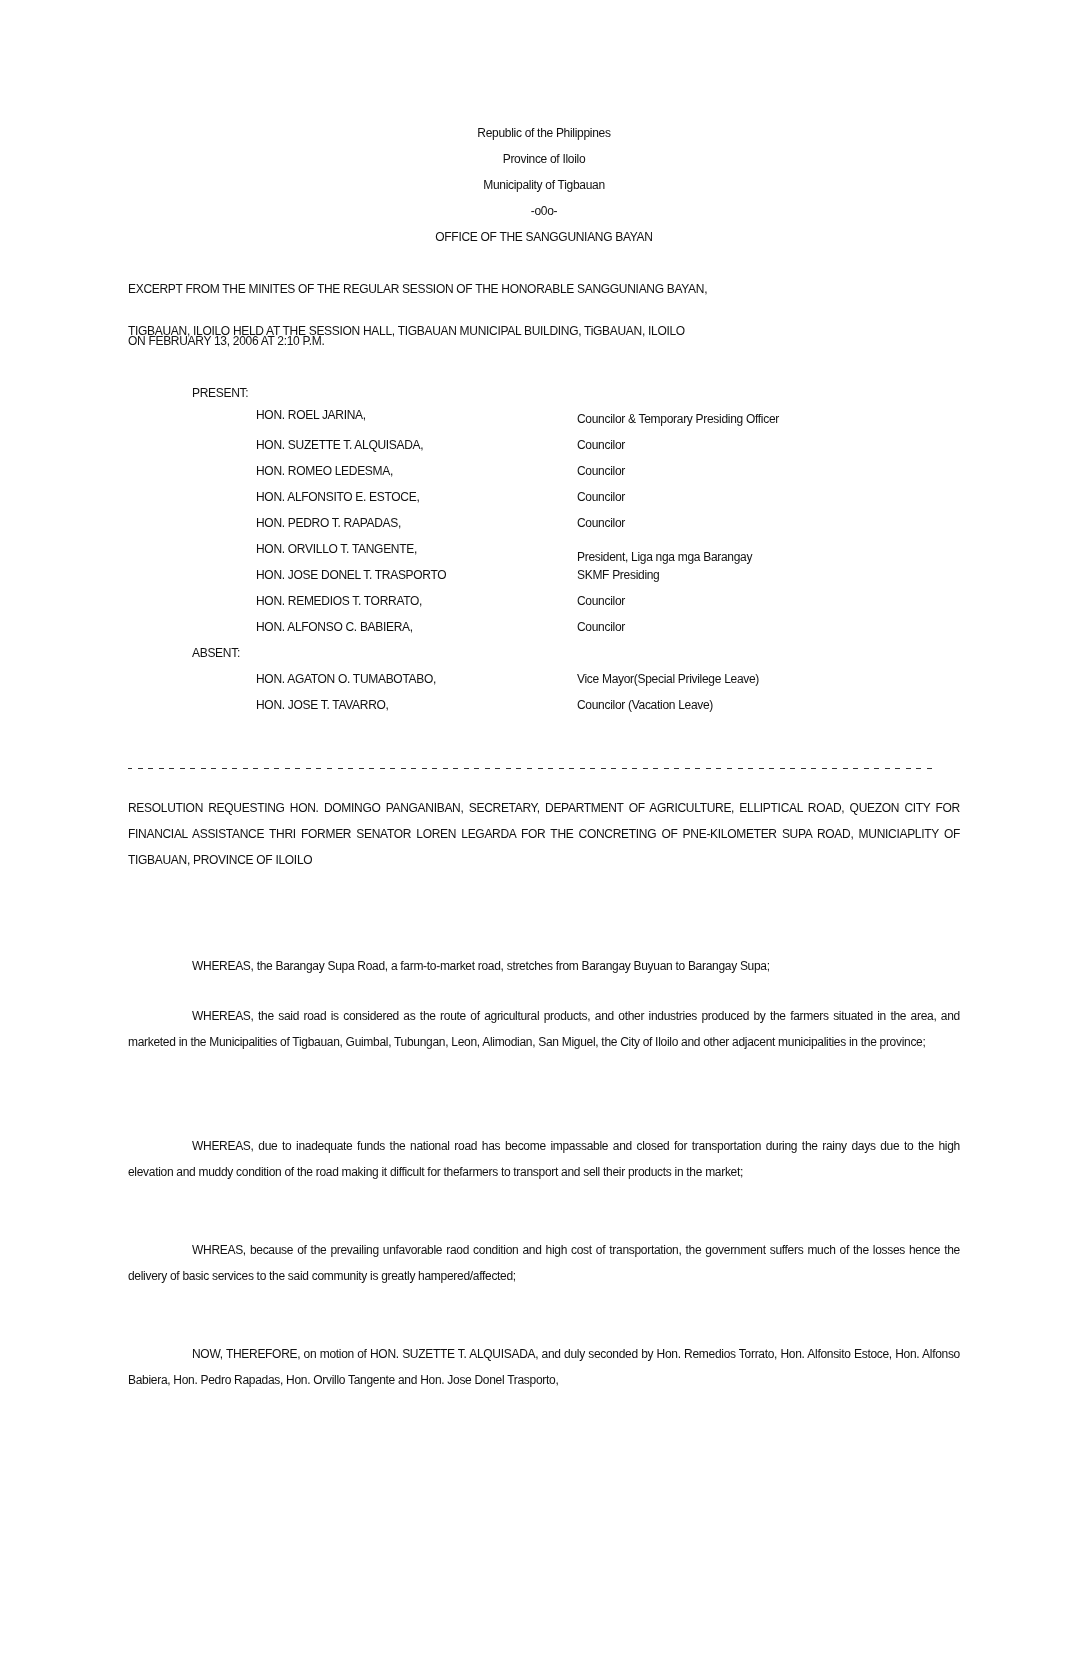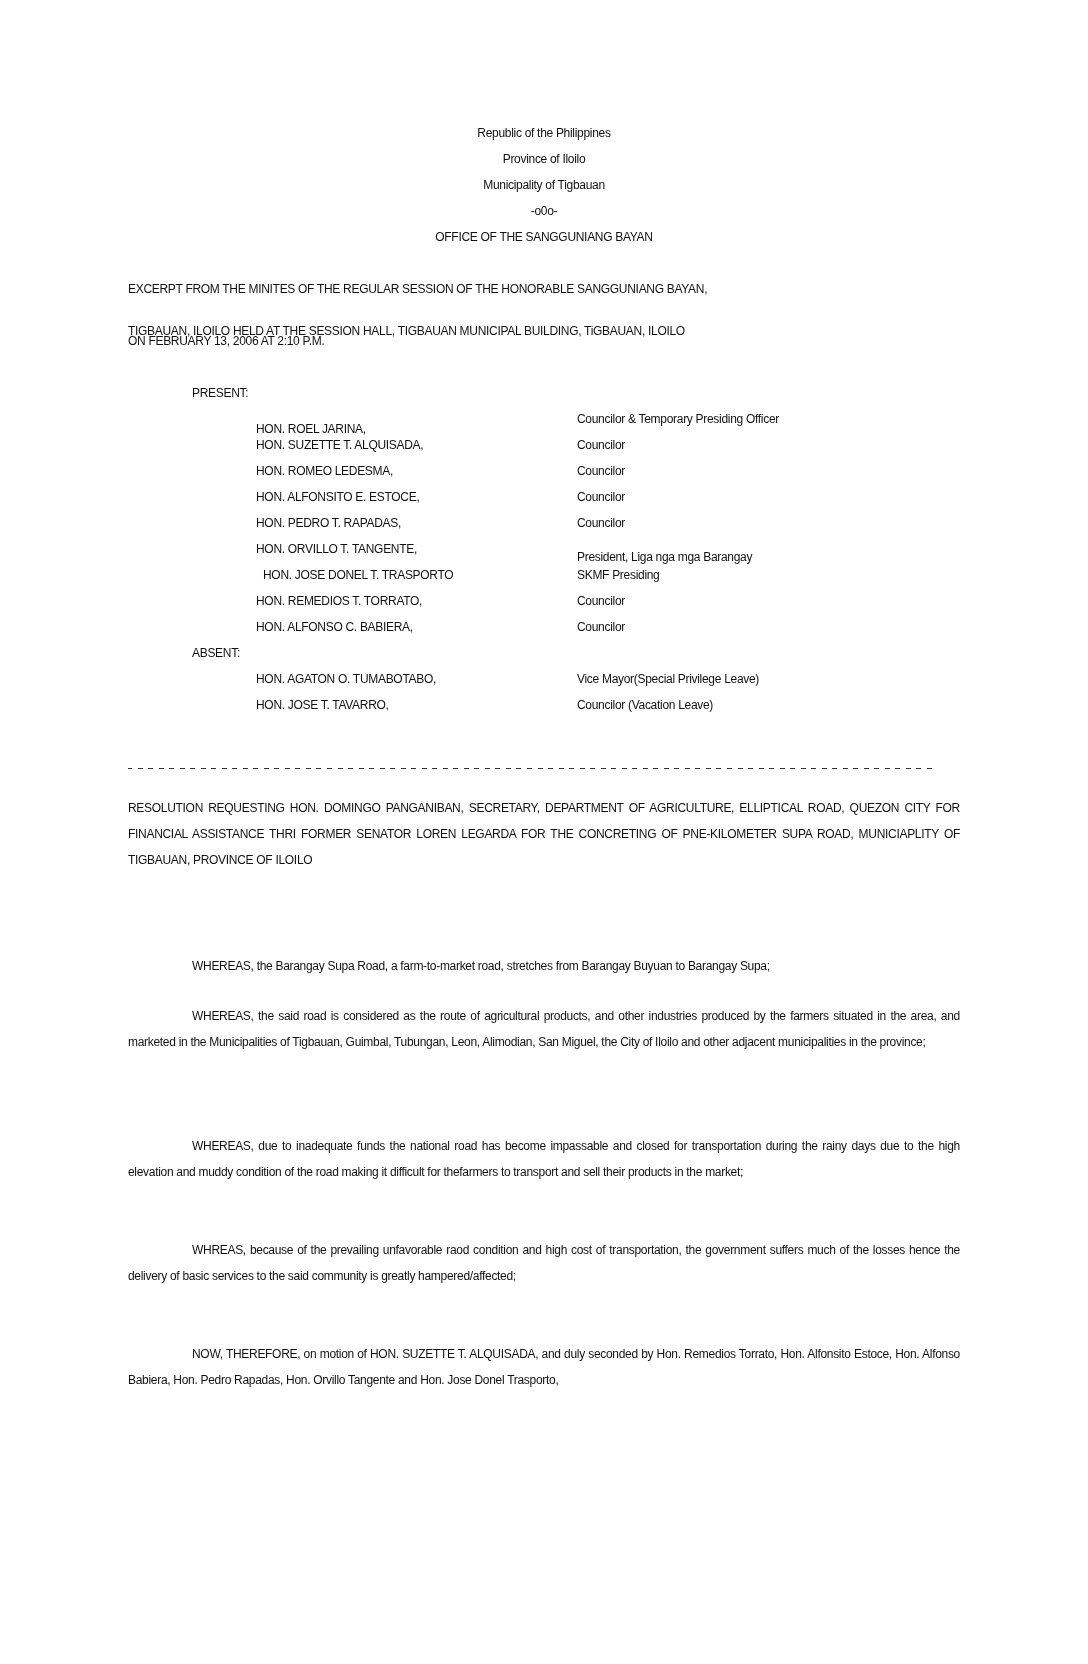"HON. ROEL JARINA," div.att-name { top: 416px -> 402px }
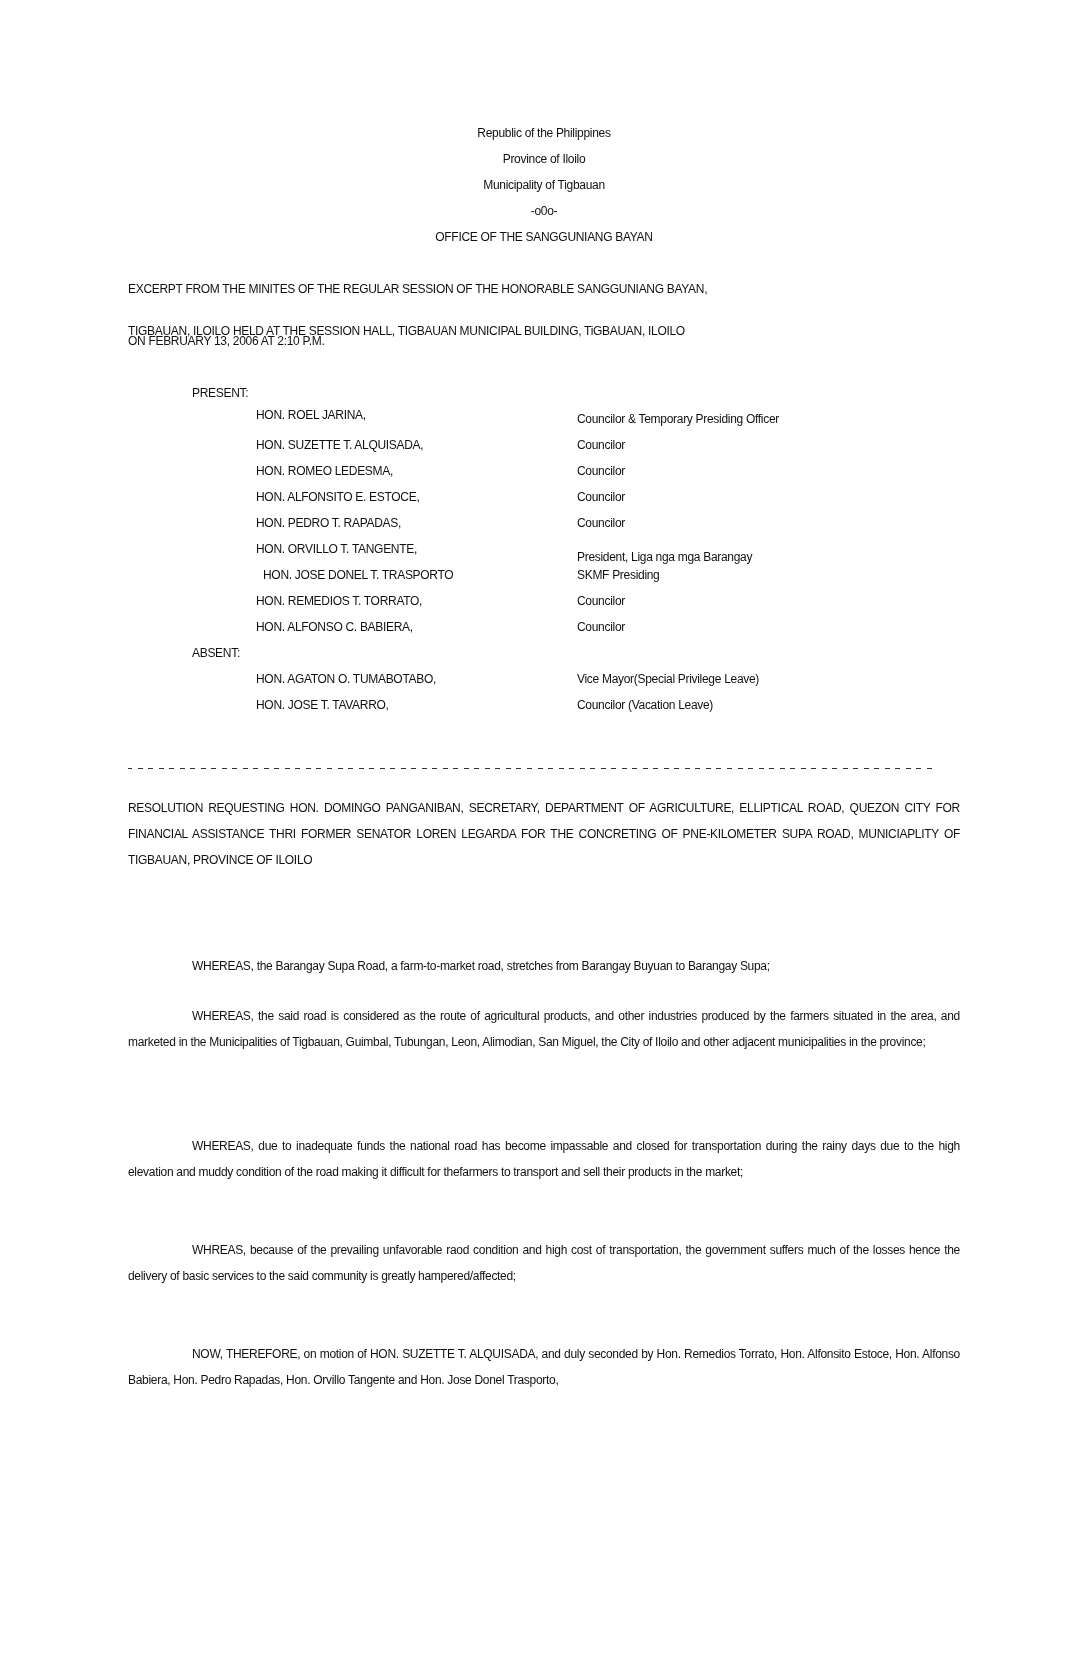"HON. JOSE DONEL T. TRASPORTO" div.att-name { margin-left: 7px -> none }
